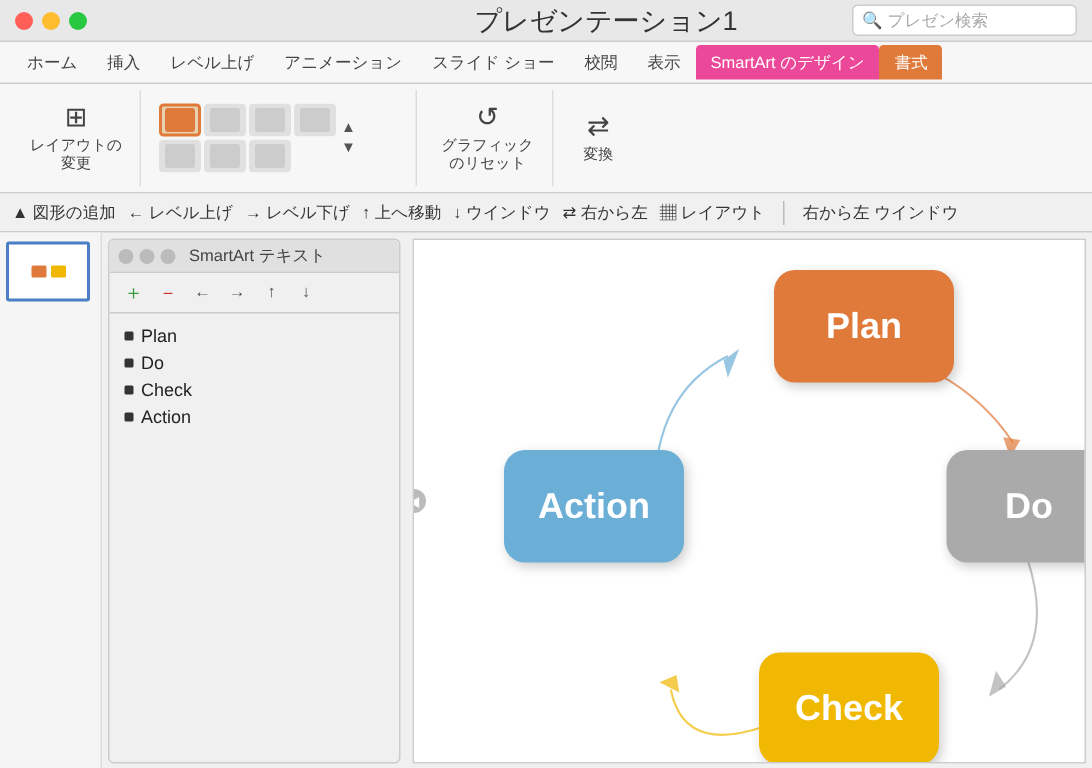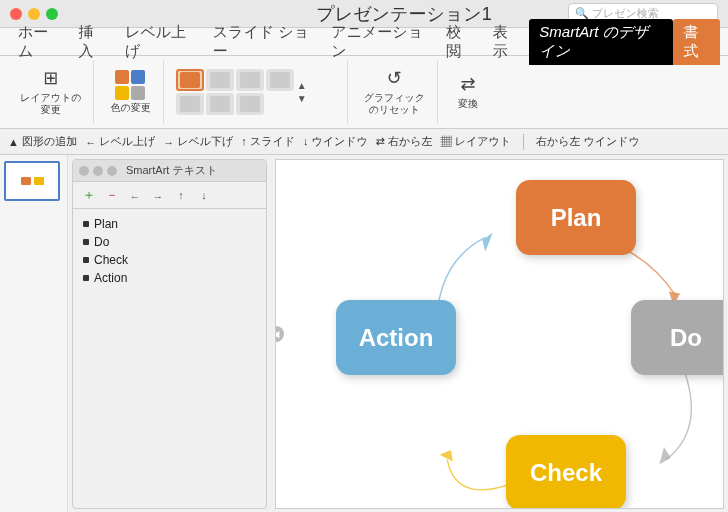"ホーム" .ribbon-tab { font-size: 15px -> 11px }
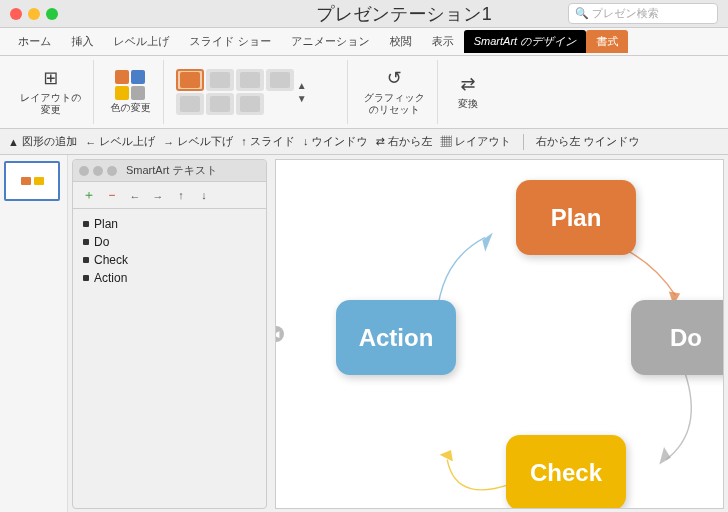"スライド ショー" div.ribbon-tab { order: before "アニメーション" -> after "アニメーション" }
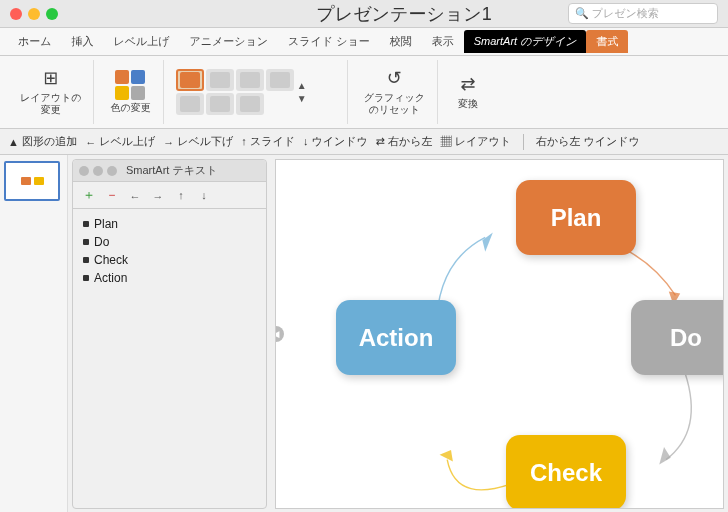"SmartArt のデザイン" .ribbon-tab.active-blue { background: #000000 -> #ec4899; font-style: italic -> none }
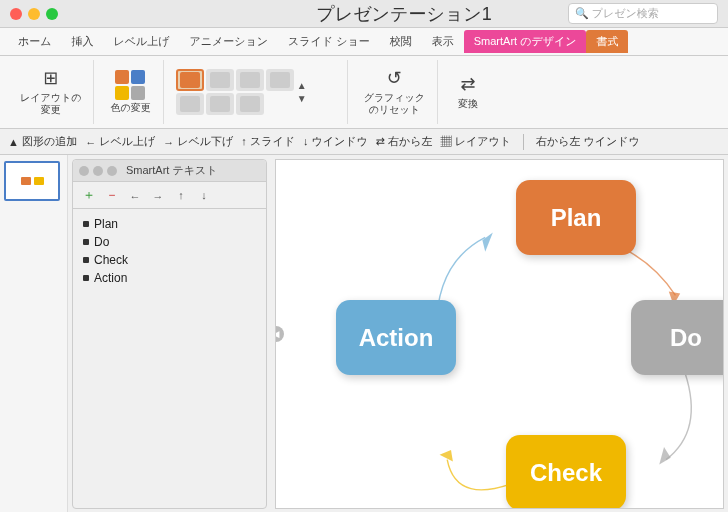"色の変更" div.ribbon-group { html: <div> <div> <div> <div> <div></div> <div></div> <div></div> <div></div> </div> <span>色の変更</span> </div> </div> </div> -> none }
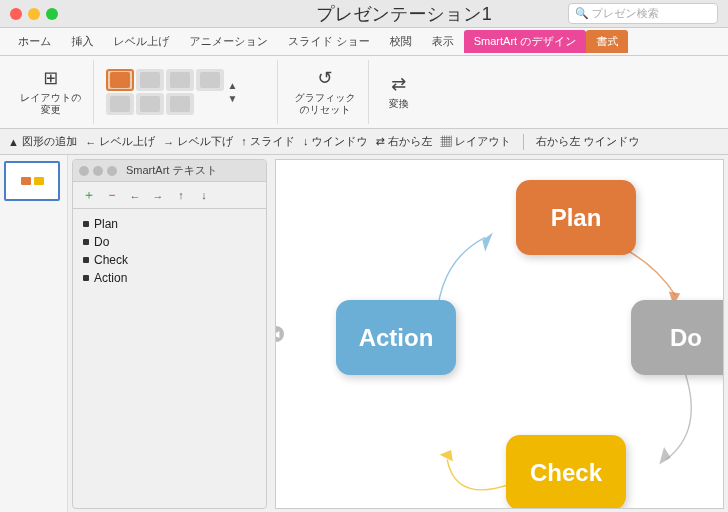"↑ スライド" span { text: スライド -> 上へ移動 }
